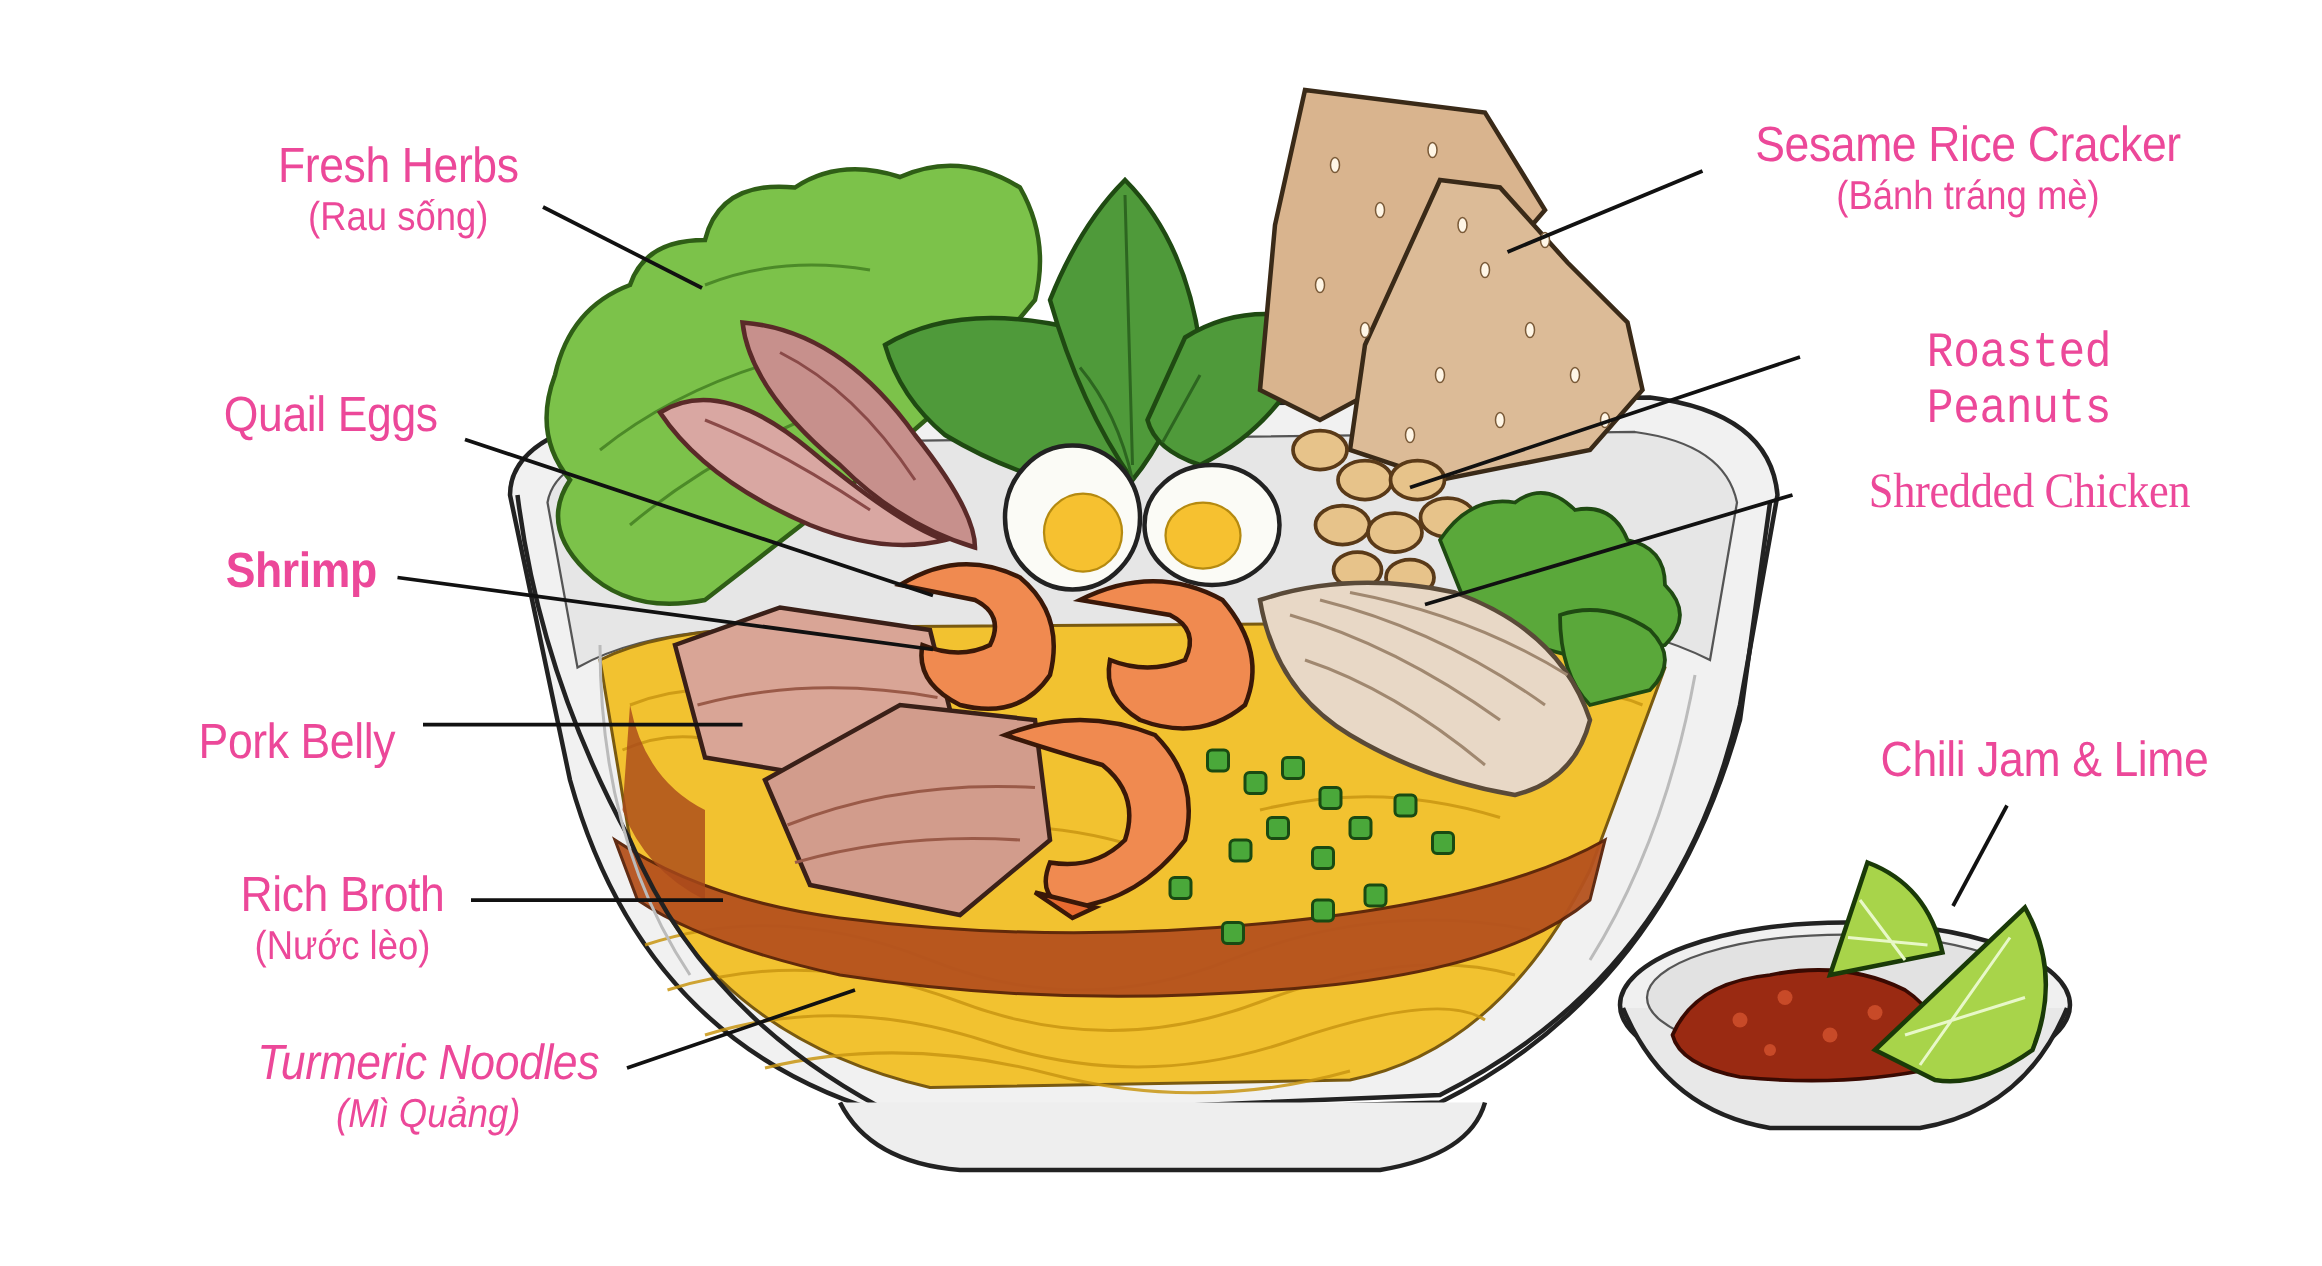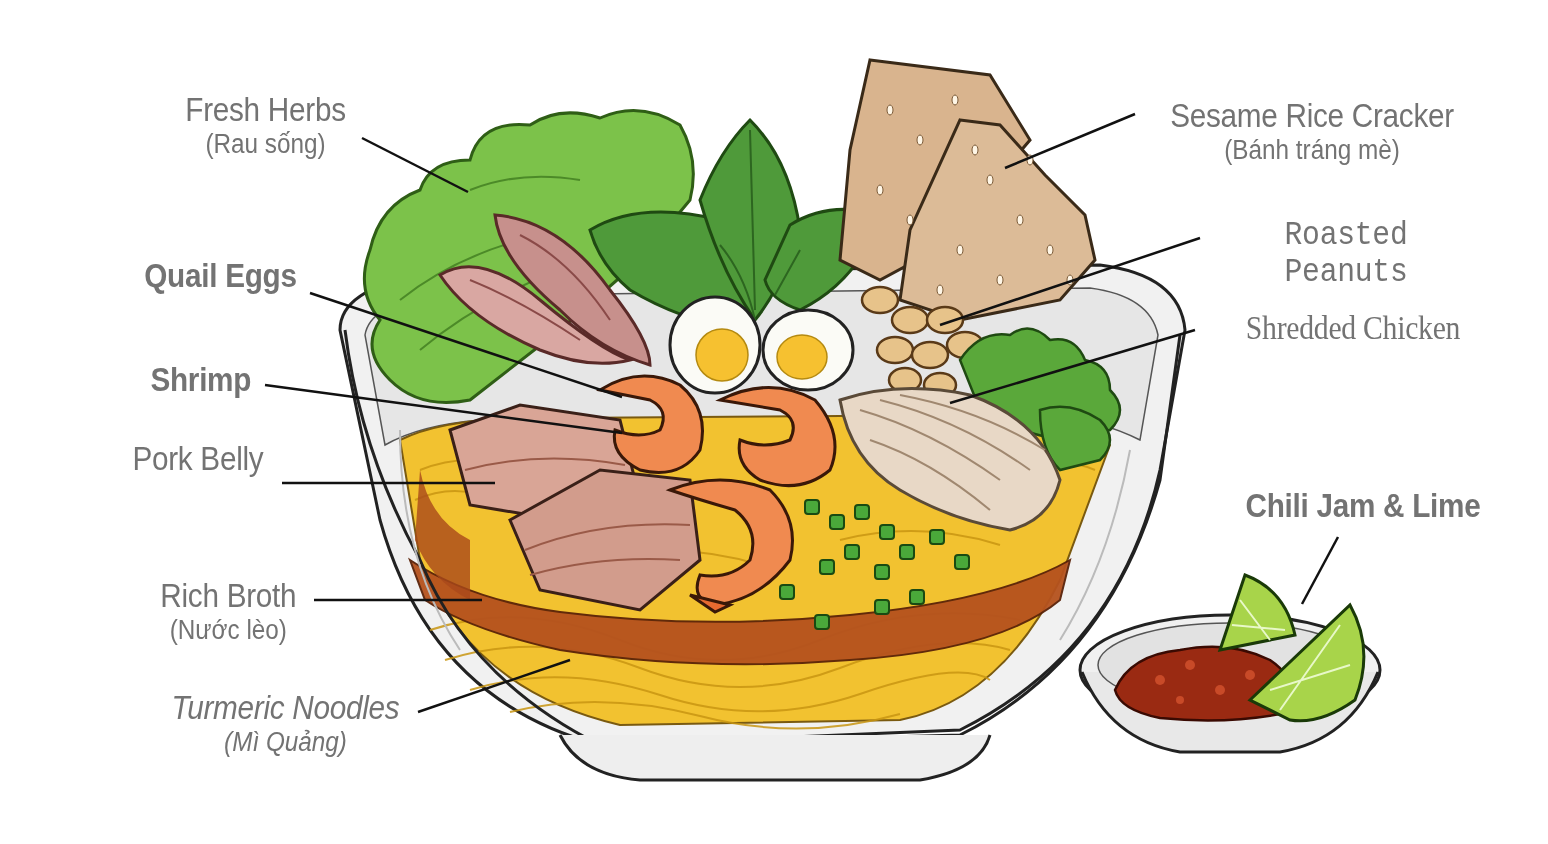"Fresh Herbs" .label { color: #737373 -> #ec4899 }
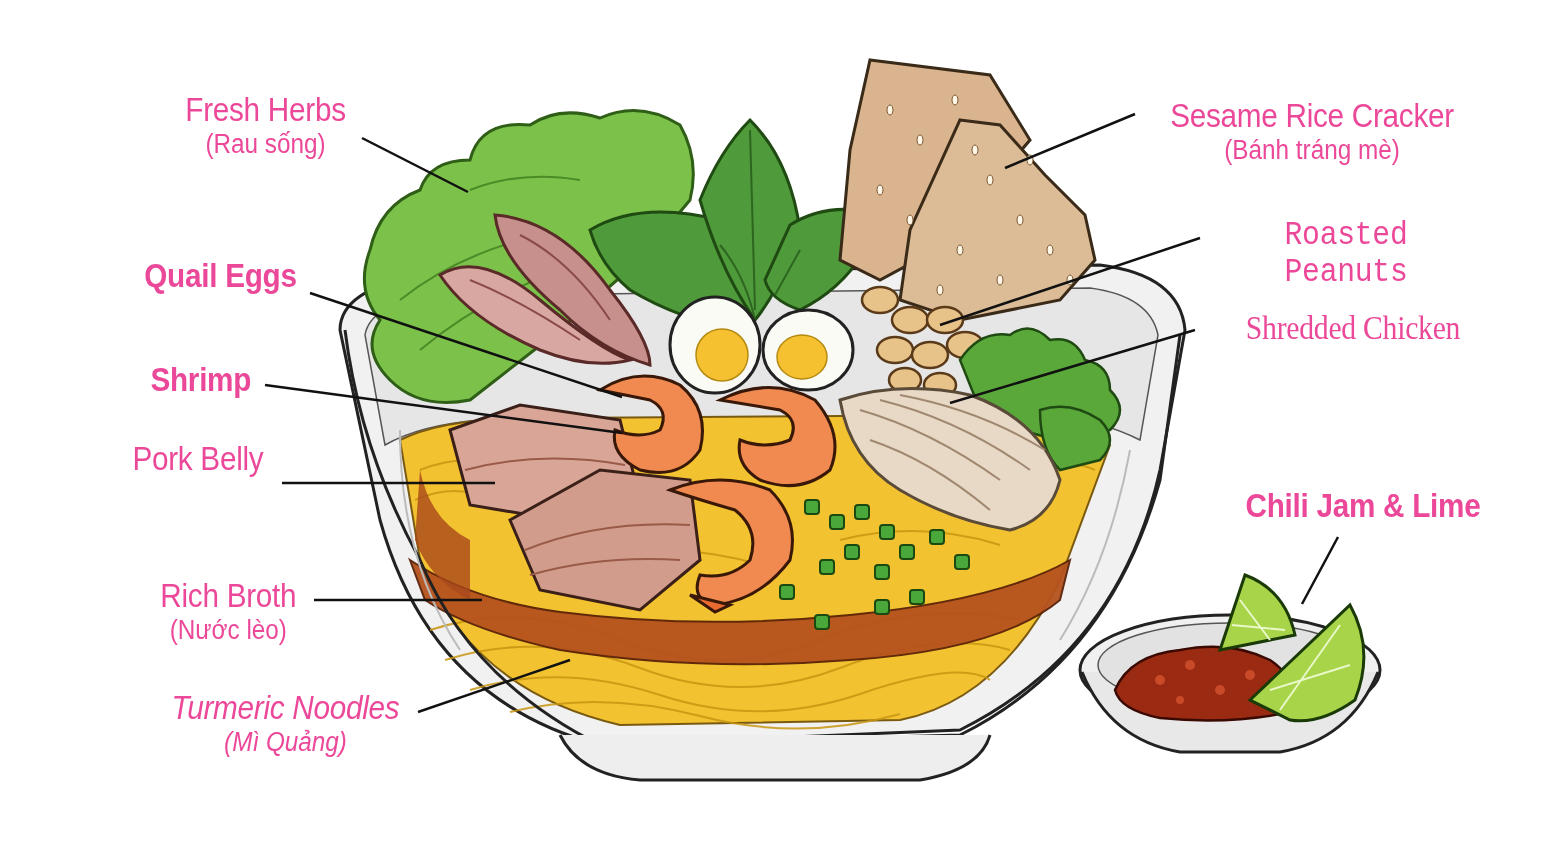"Sesame Rice Cracker" div.label { top: 98px -> 78px }
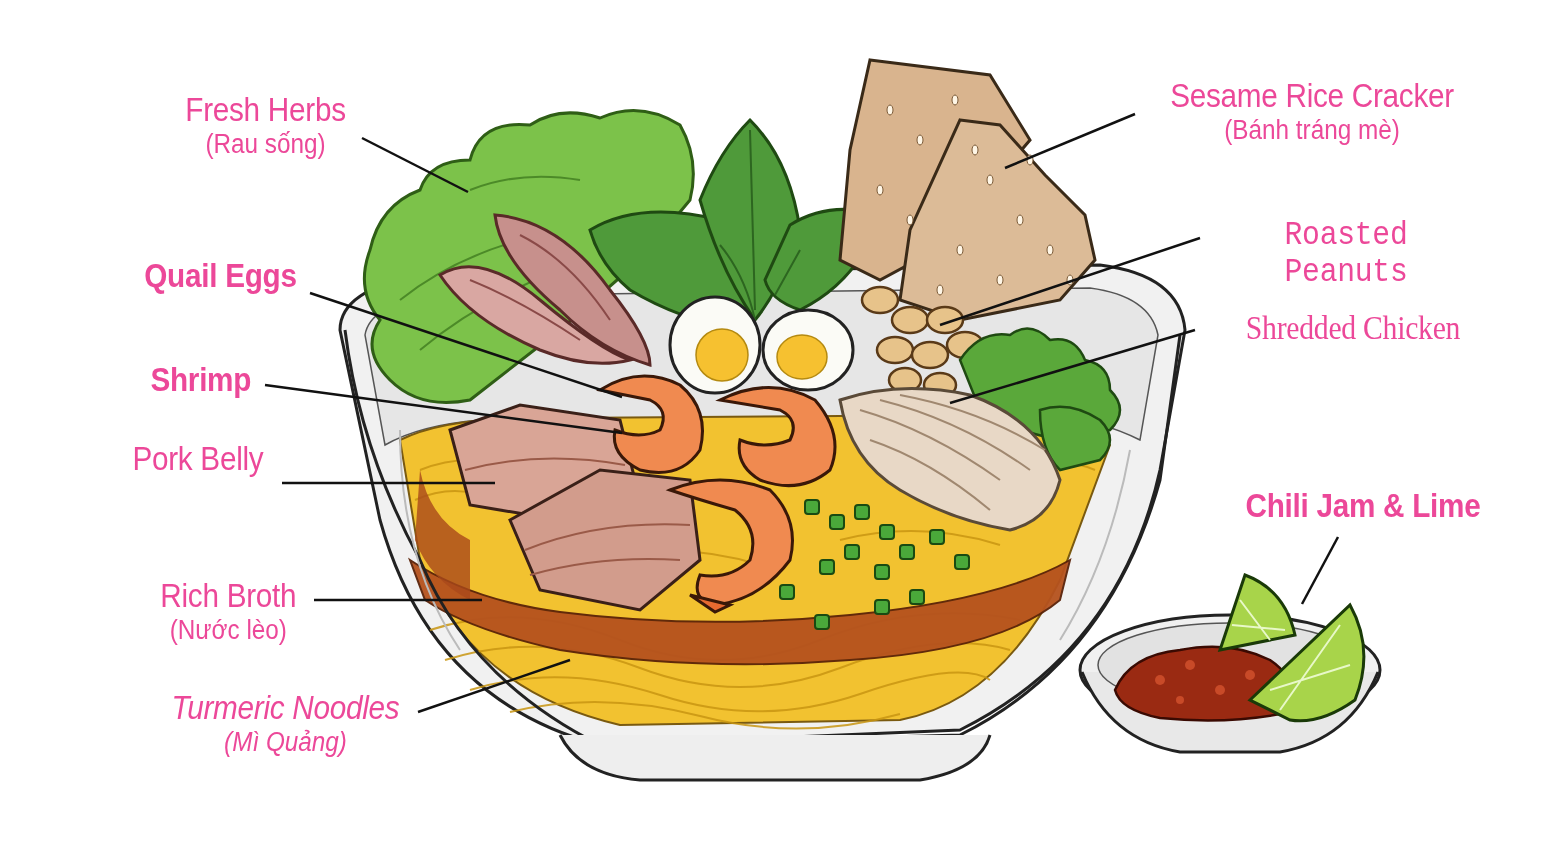"Quail Eggs" div.label { font-weight: bold -> none }
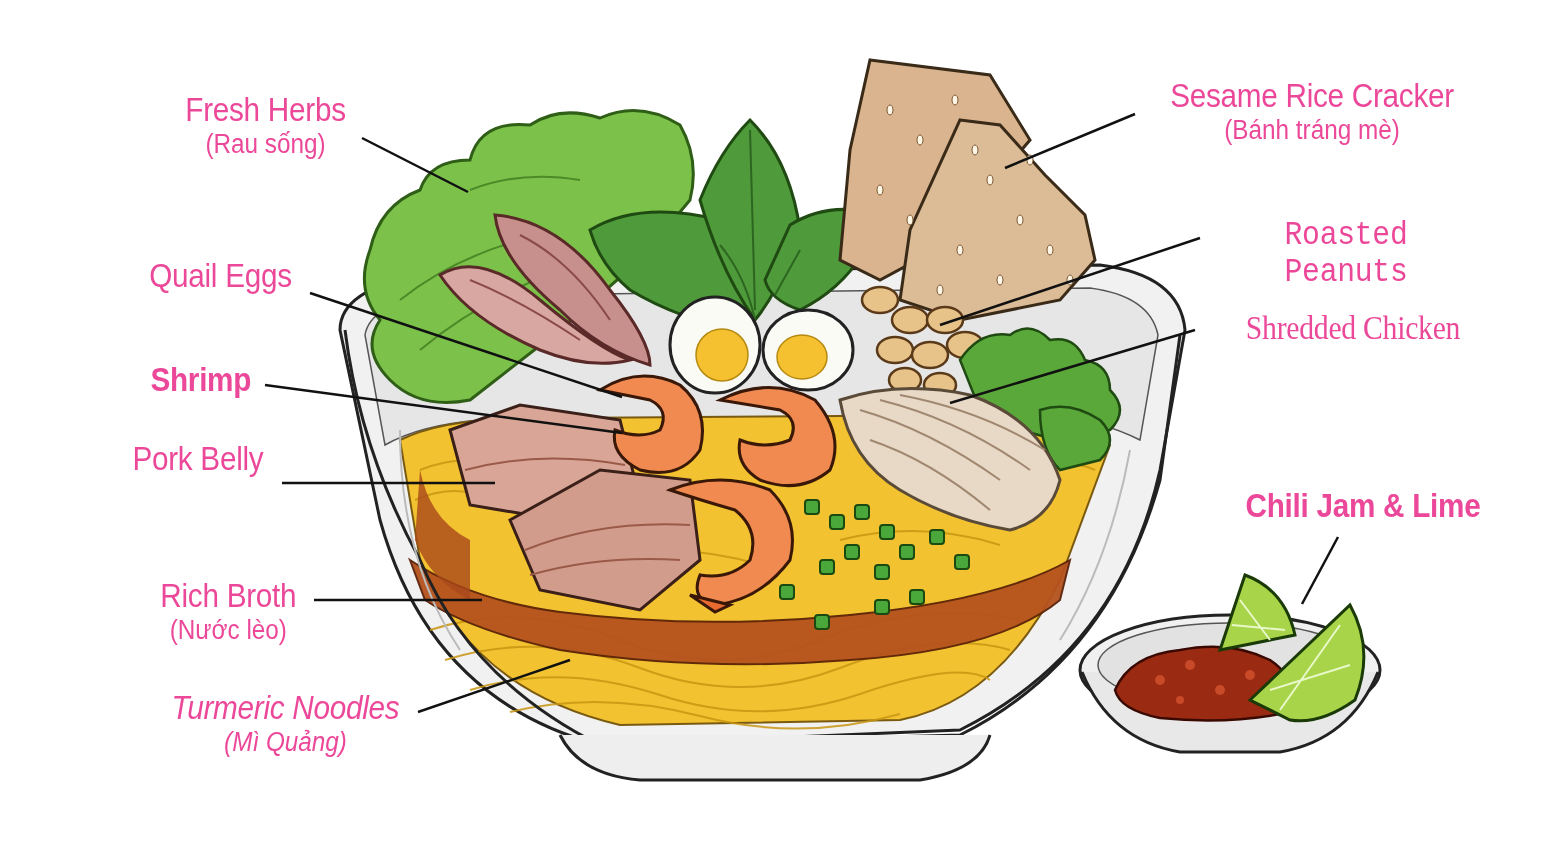"Pork Belly" div.label { top: 441px -> 476px }
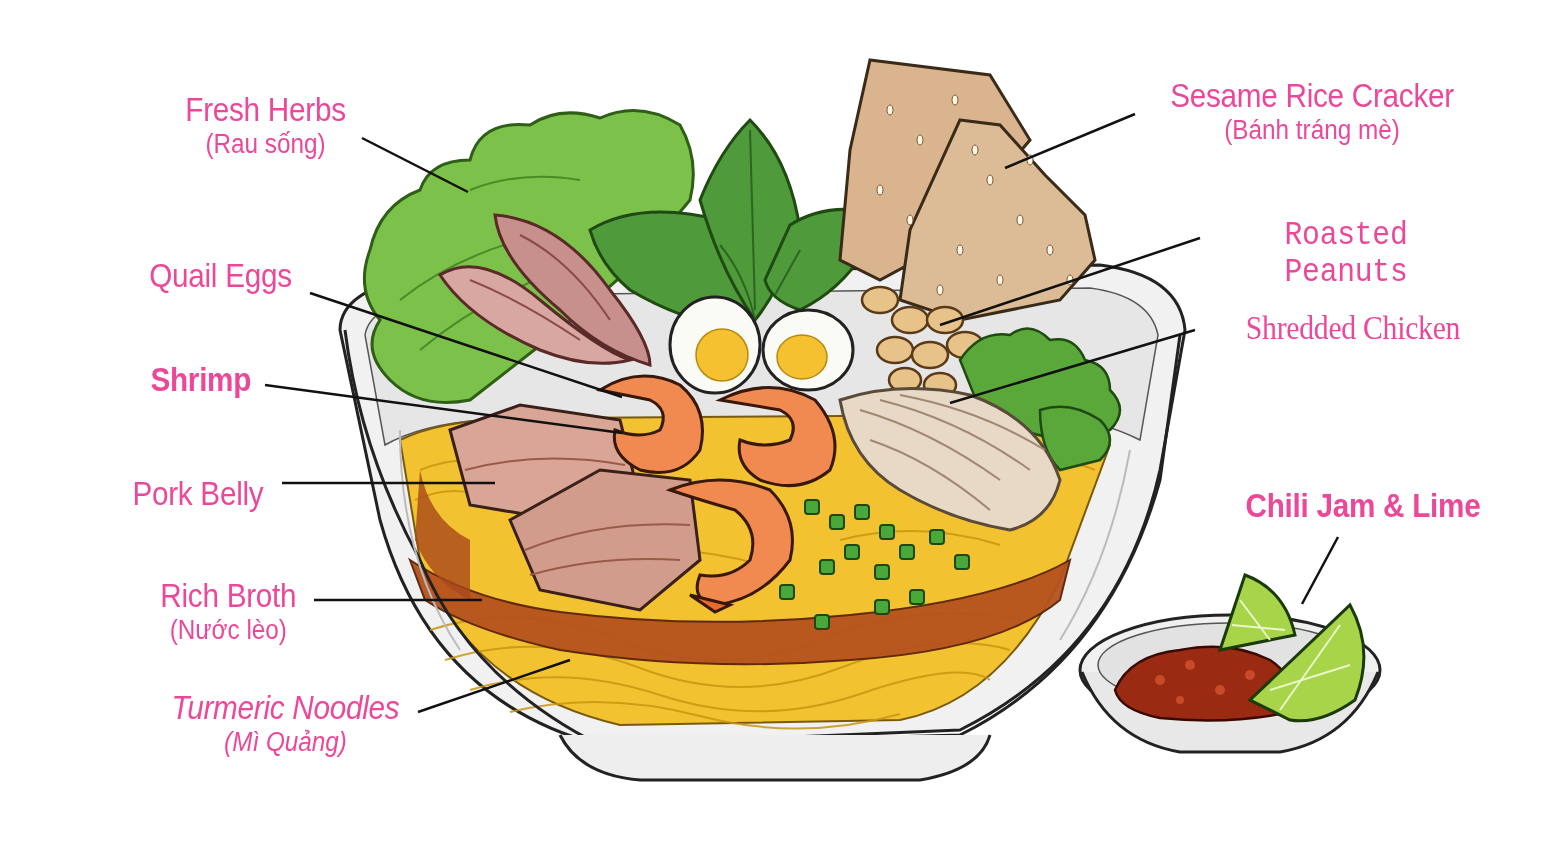"Chili Jam & Lime" div.label { font-weight: bold -> none }
